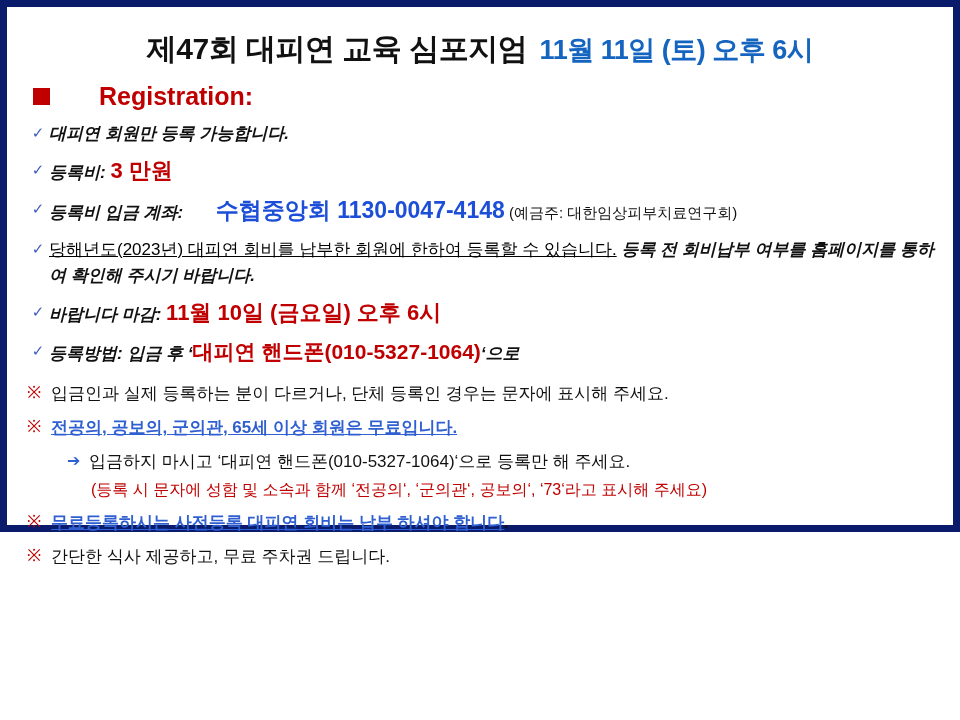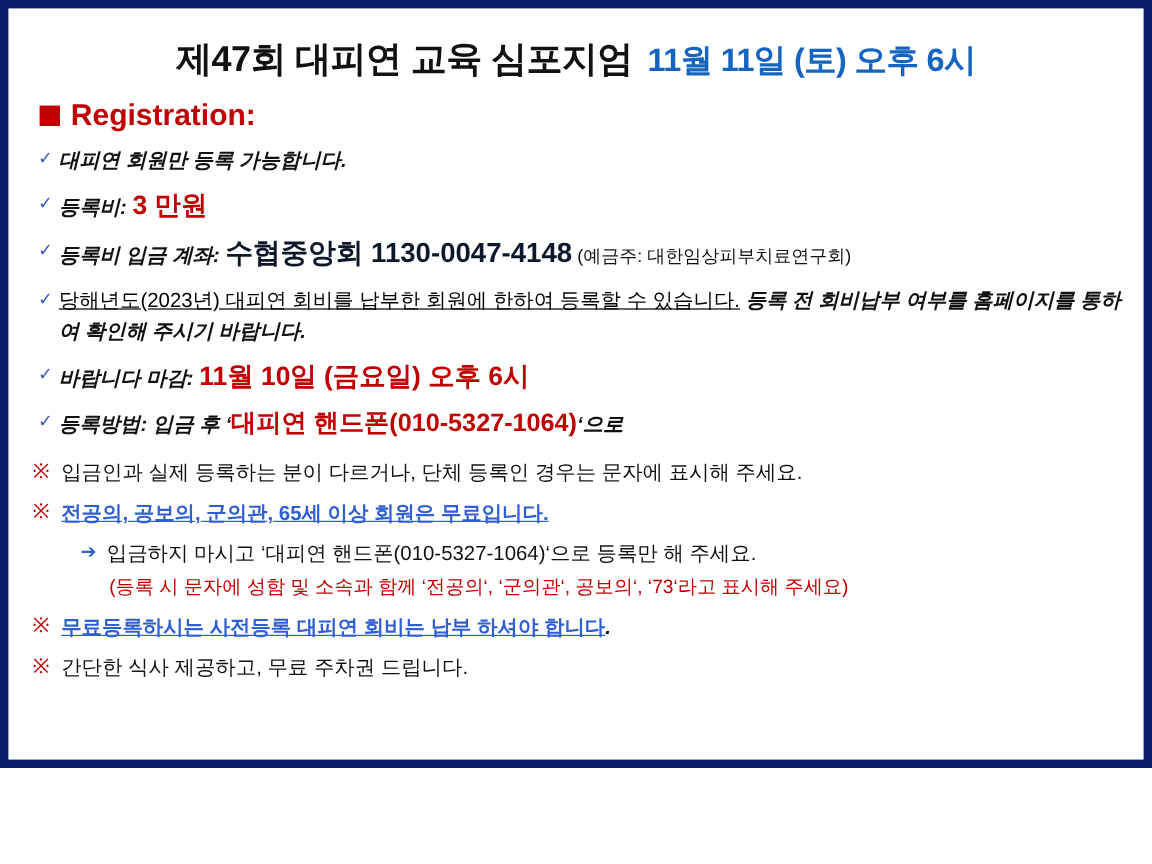"제47회 대피연 교육 심포지엄 11월" .slide { height: 640px -> 532px }
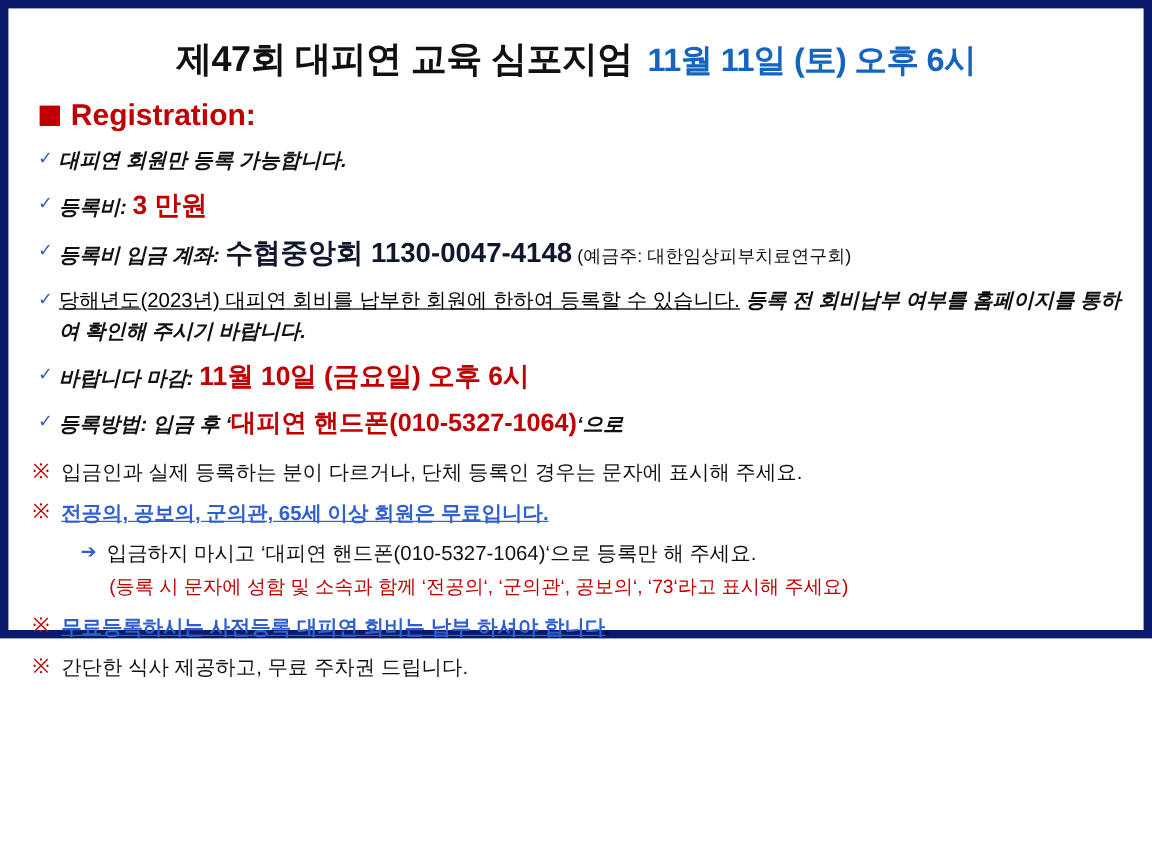"Registration:" .reg-header { gap: none -> 40px }
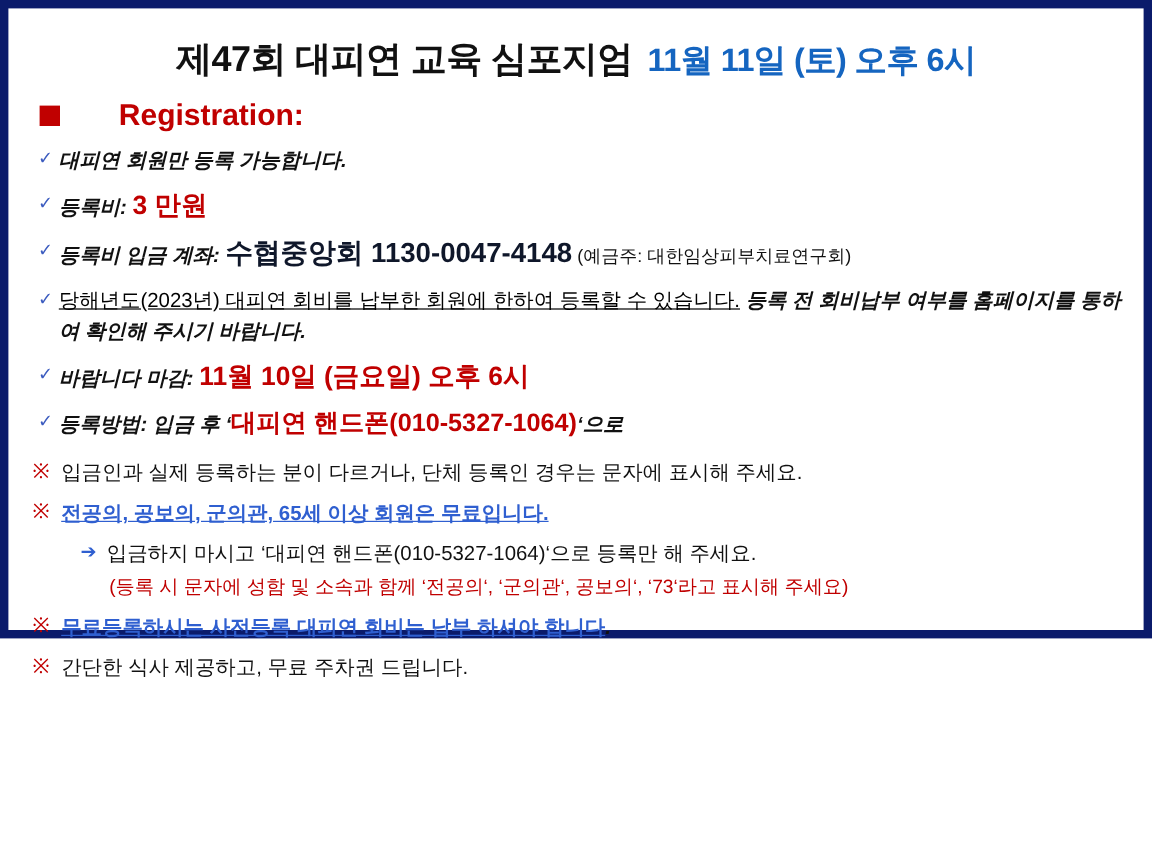"수협중앙회 1130-0047-4148" .big-red-xl { color: #0f172a -> #1d4ed8; margin-left: none -> 28px }
